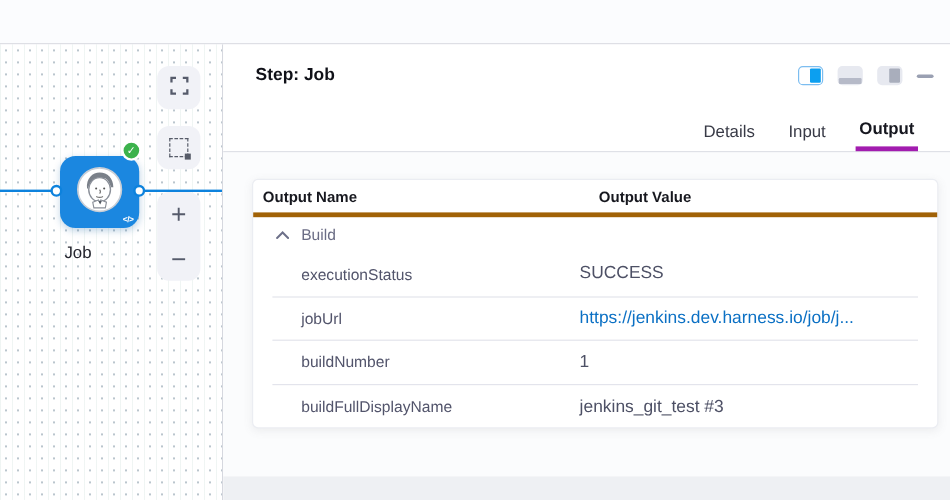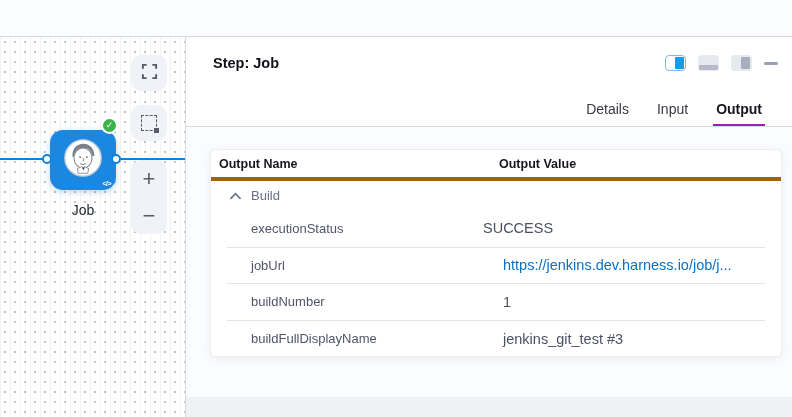"Output" .tab.active { border-bottom: 2px solid #a21caf -> 4px solid #a21caf }
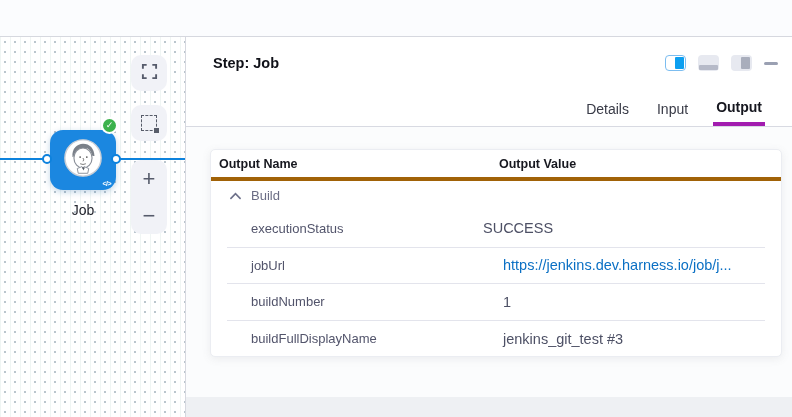"Job" .node-label { left: 38px -> 20px }
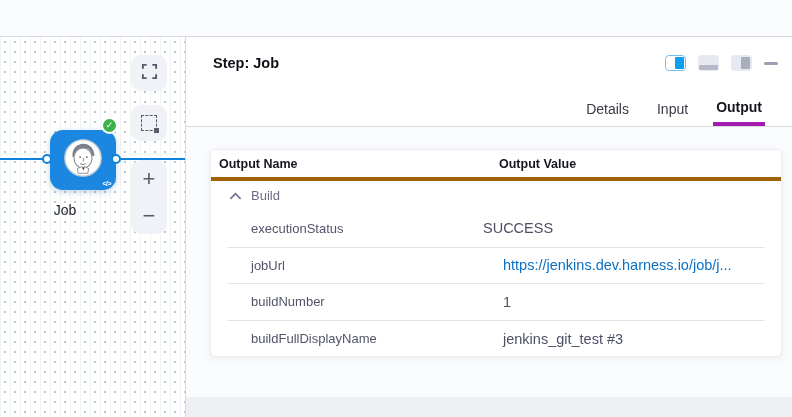"jobUrl" .trow + .trow { gap: 20px -> none }
